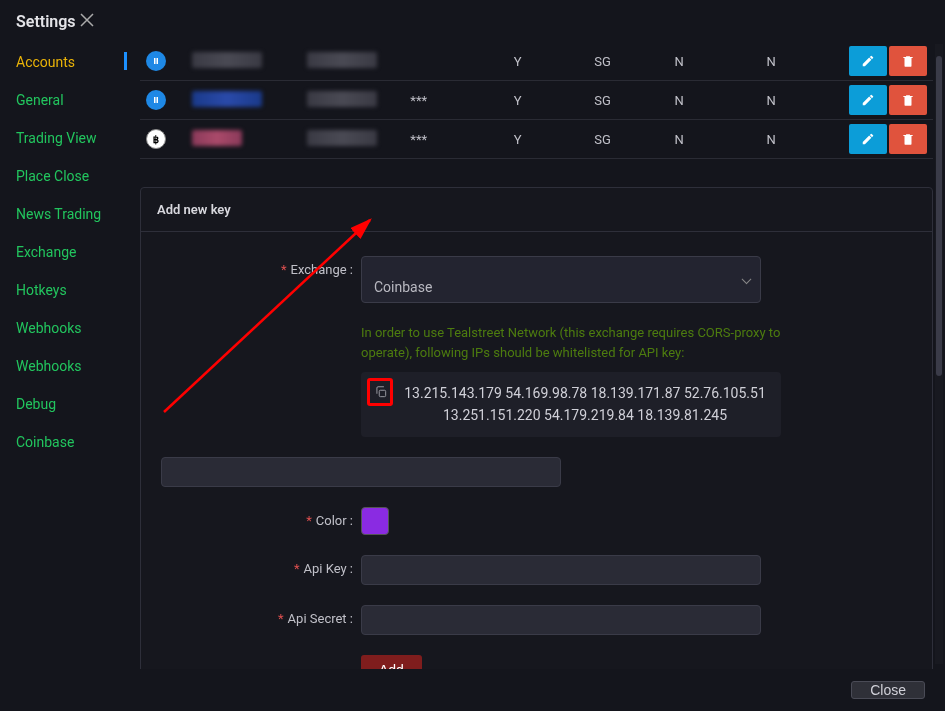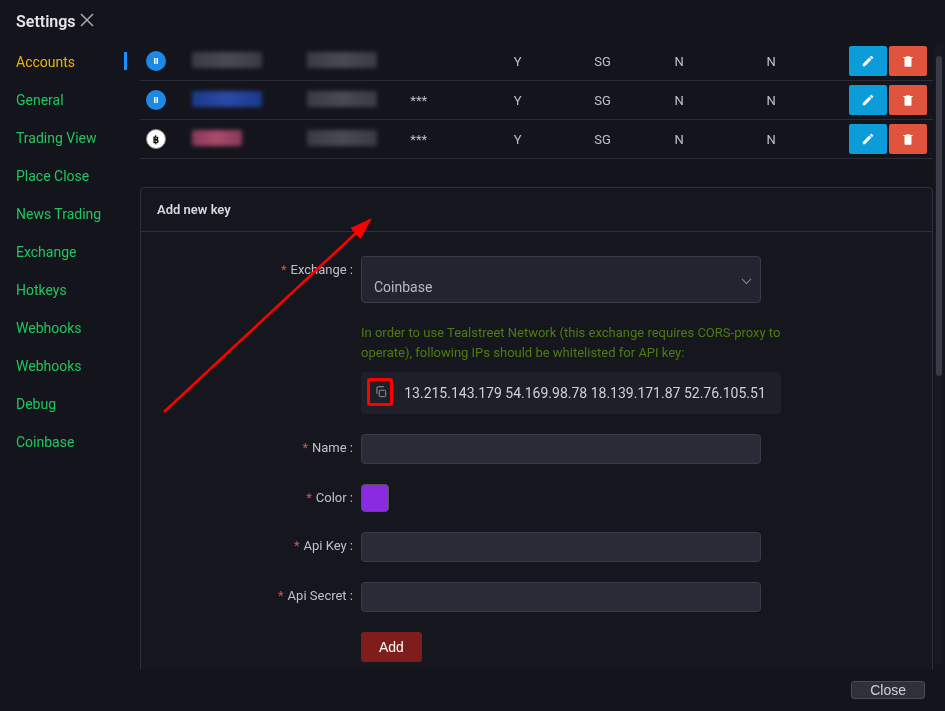"13.251.151.220 54.179.219.84" div { html: none -> <div>13.251.151.220 54.179.219.84 18.139.81.245</div> }
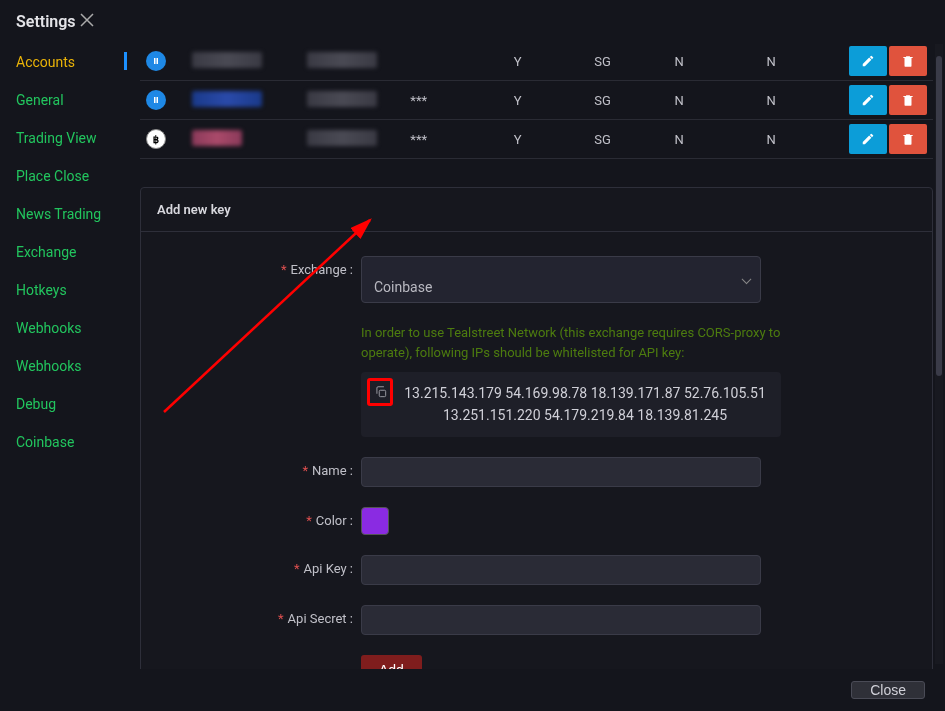"* Name :" div.form-label { html: <div><span>*</span><span>Name :</span></div> -> none }
